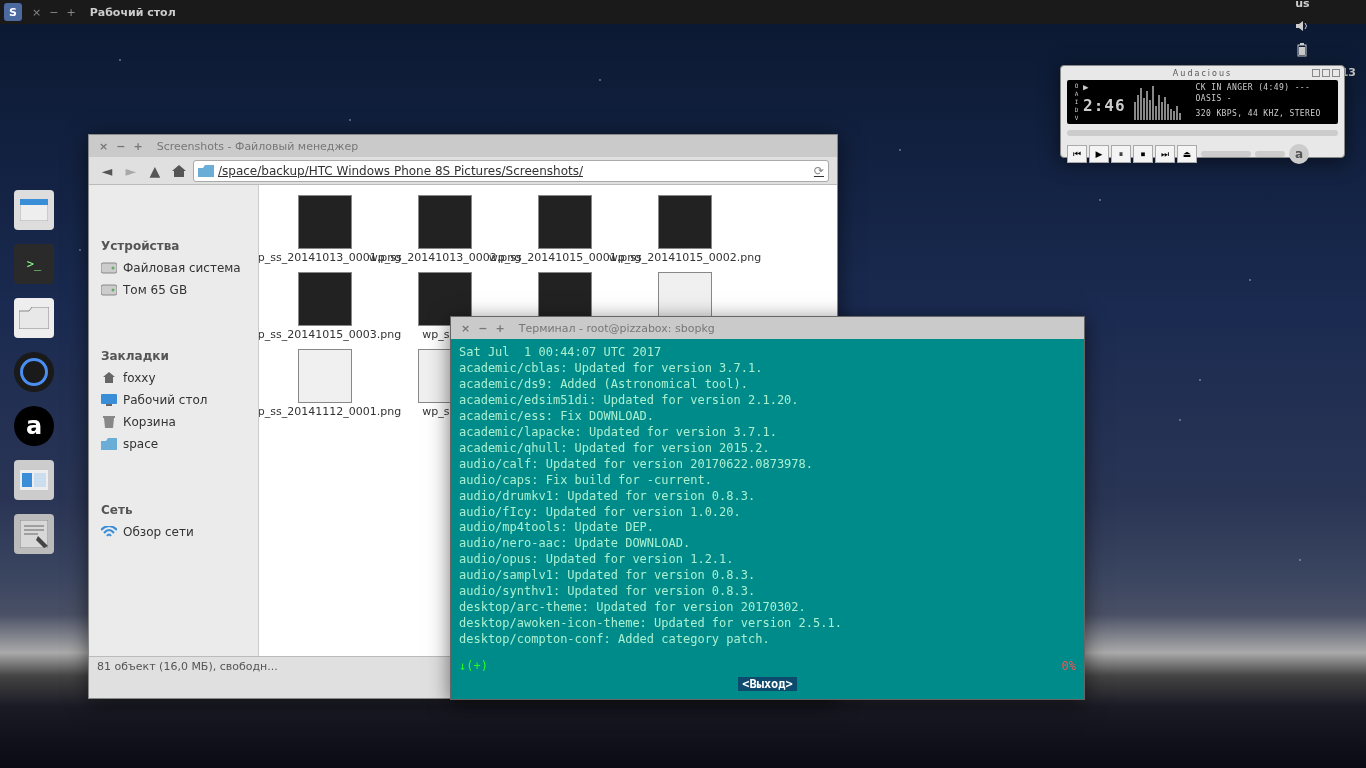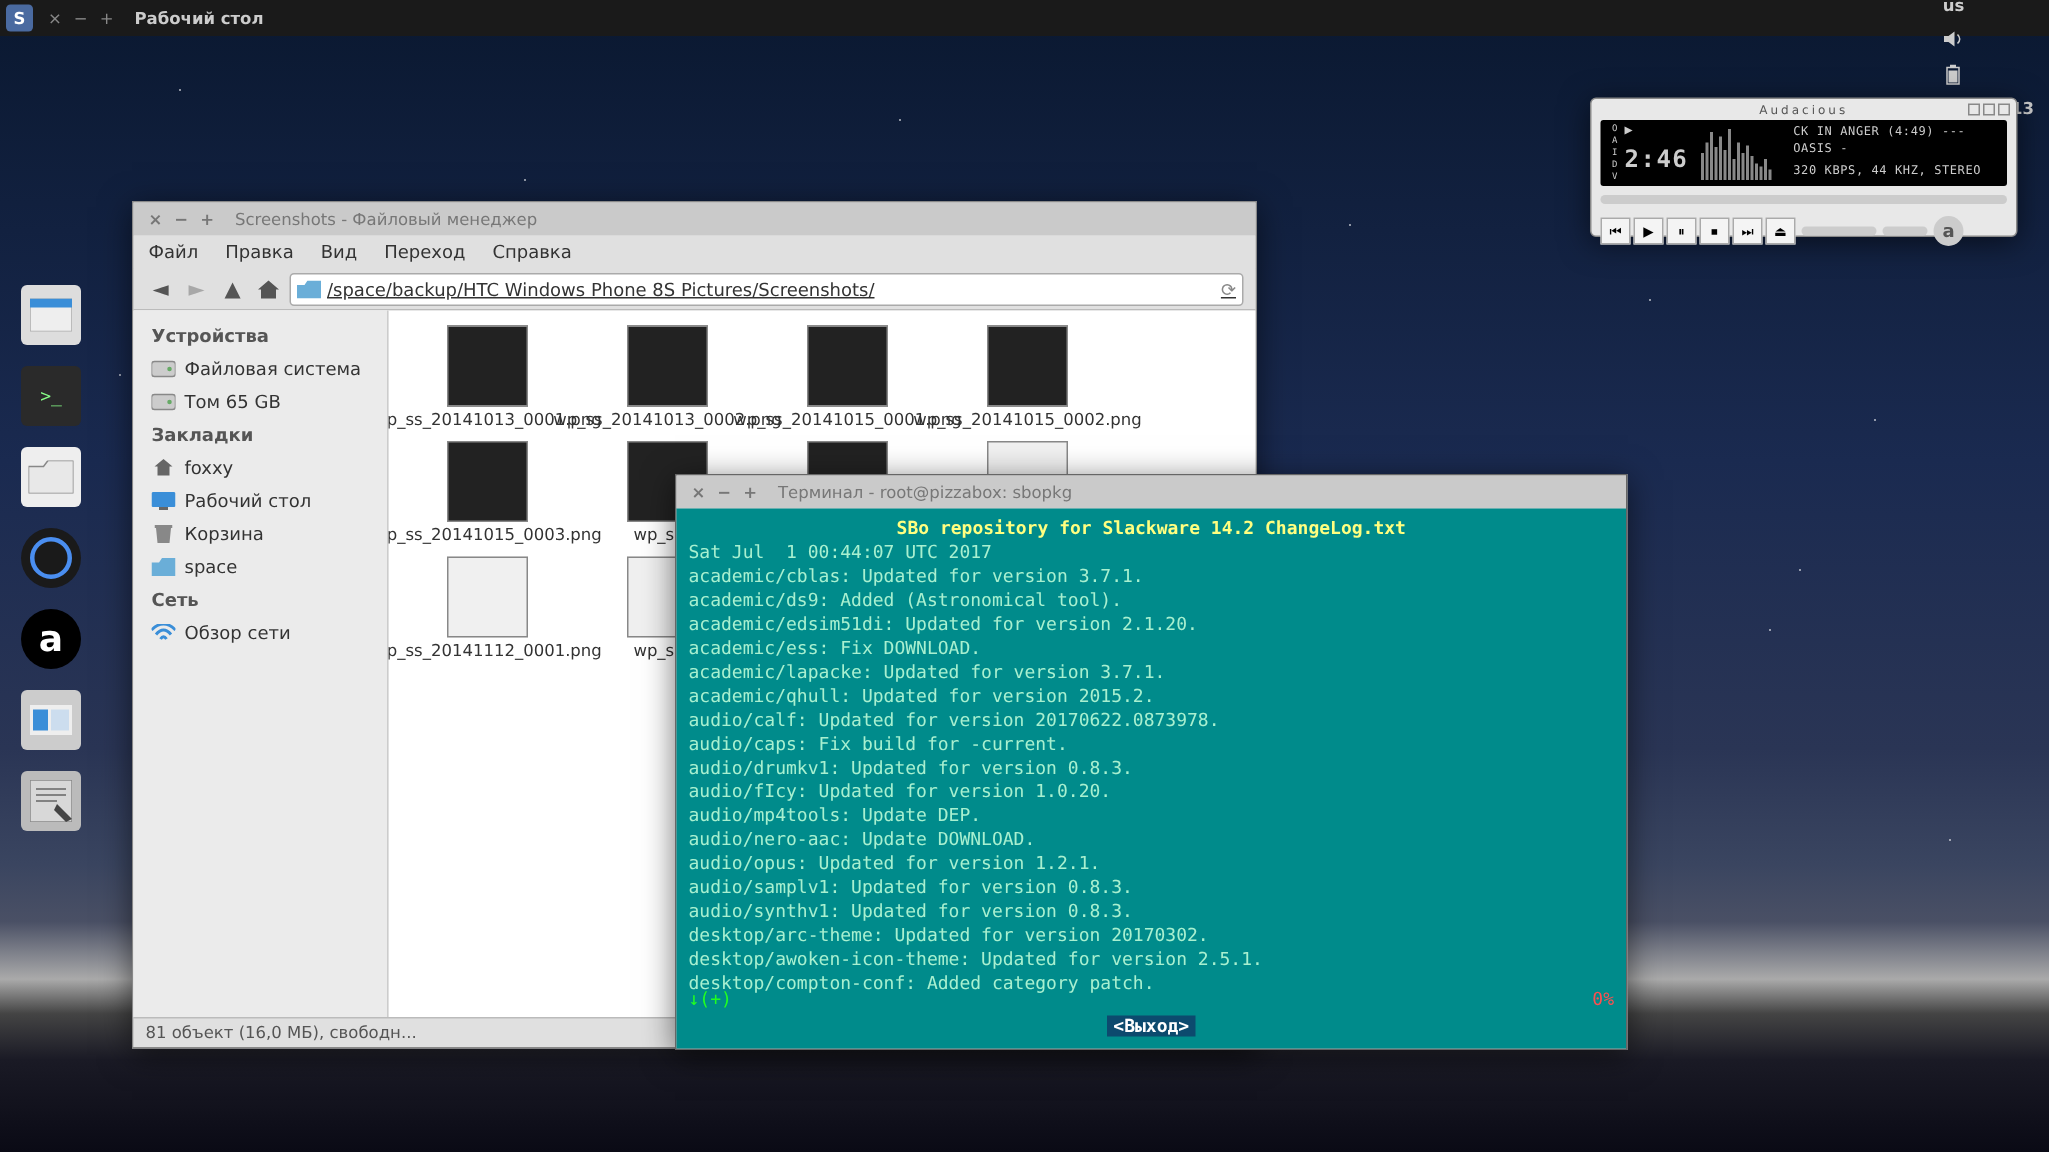"Файл" div.fm-menus { html: <div> <span>Файл</span> <span>Правка</span> <span>Вид</span> <span>Переход</span> <span>Справка</span> </div> -> none }
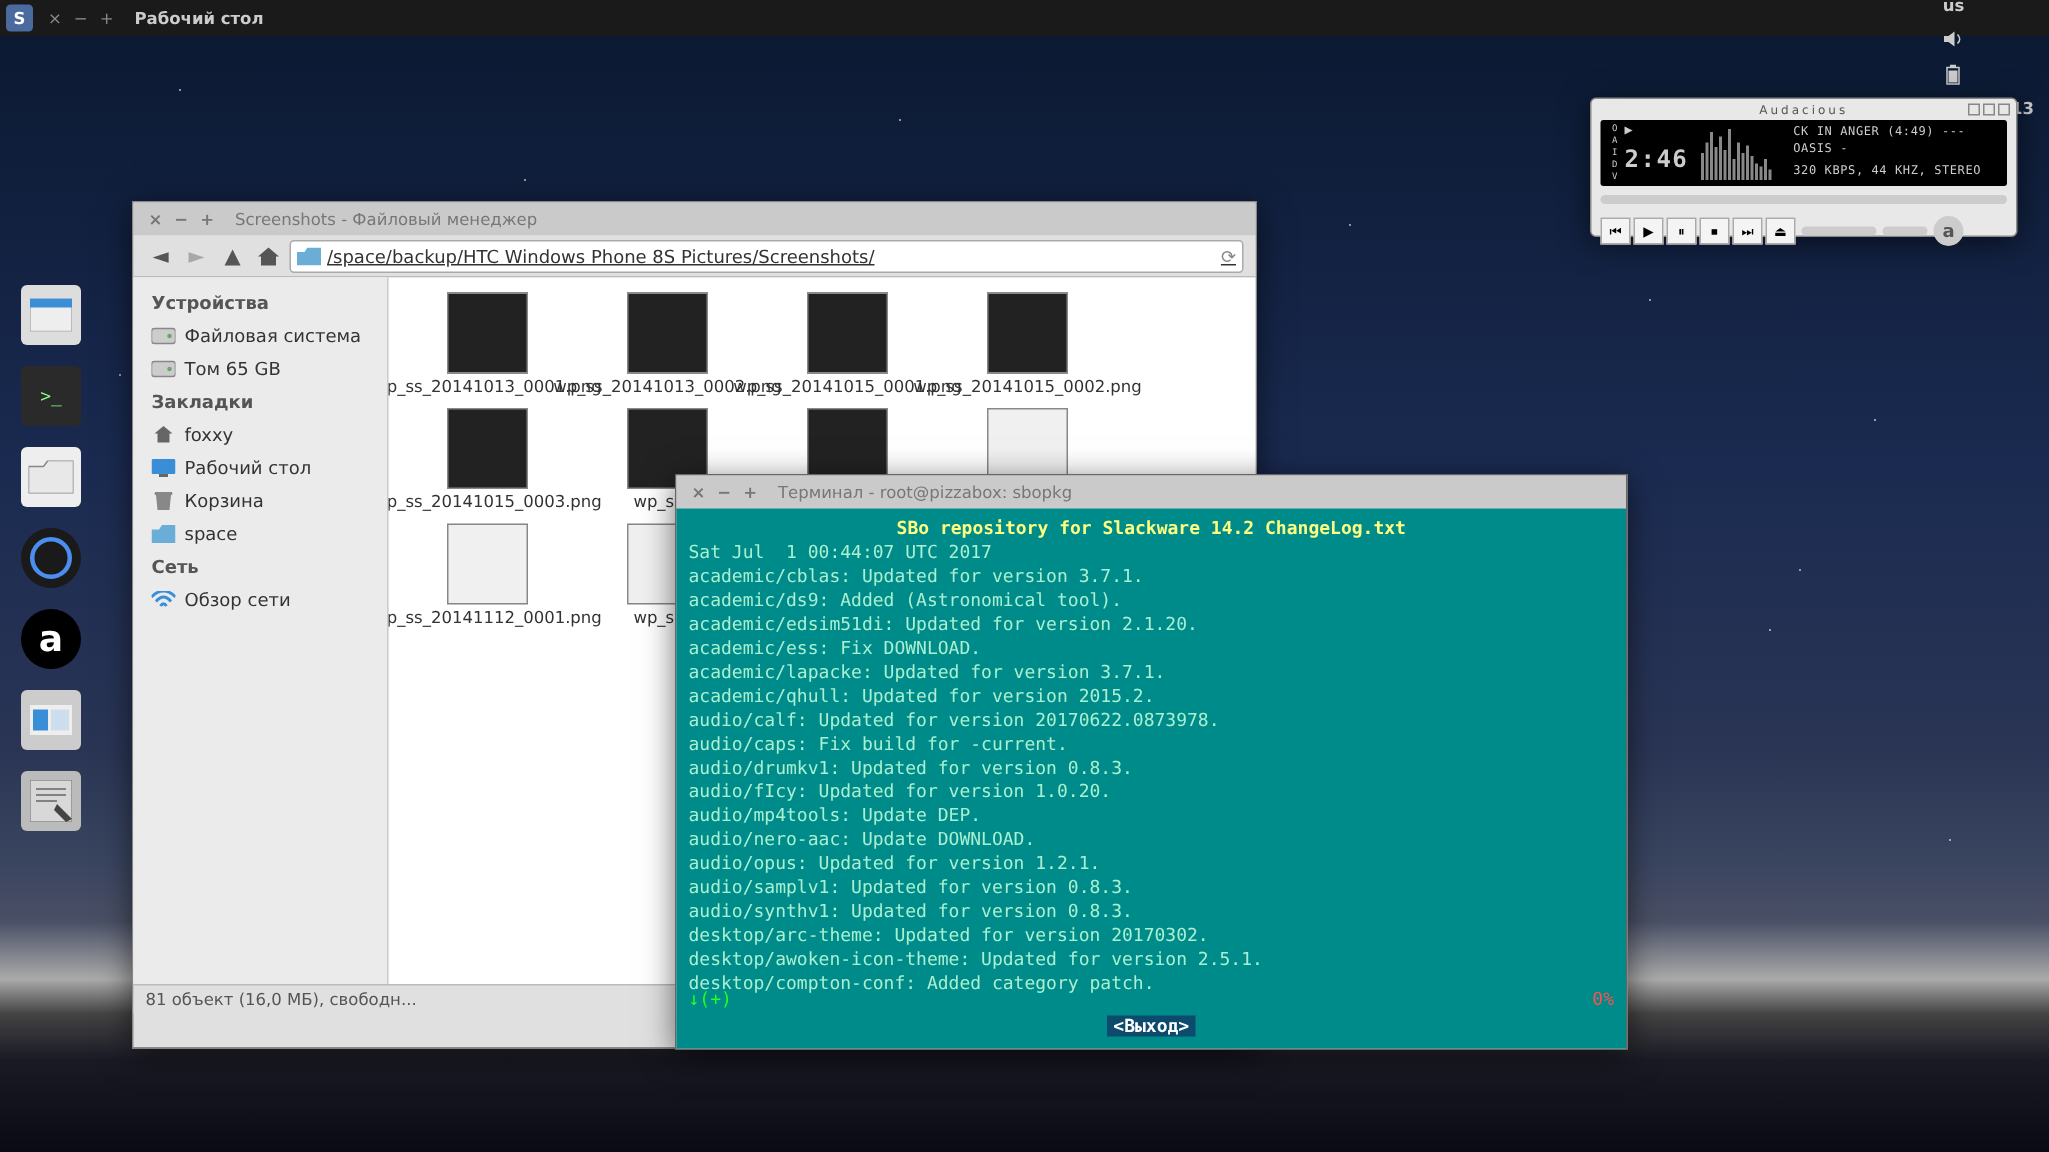"Устройства" .side-head { margin-top: none -> 44px }
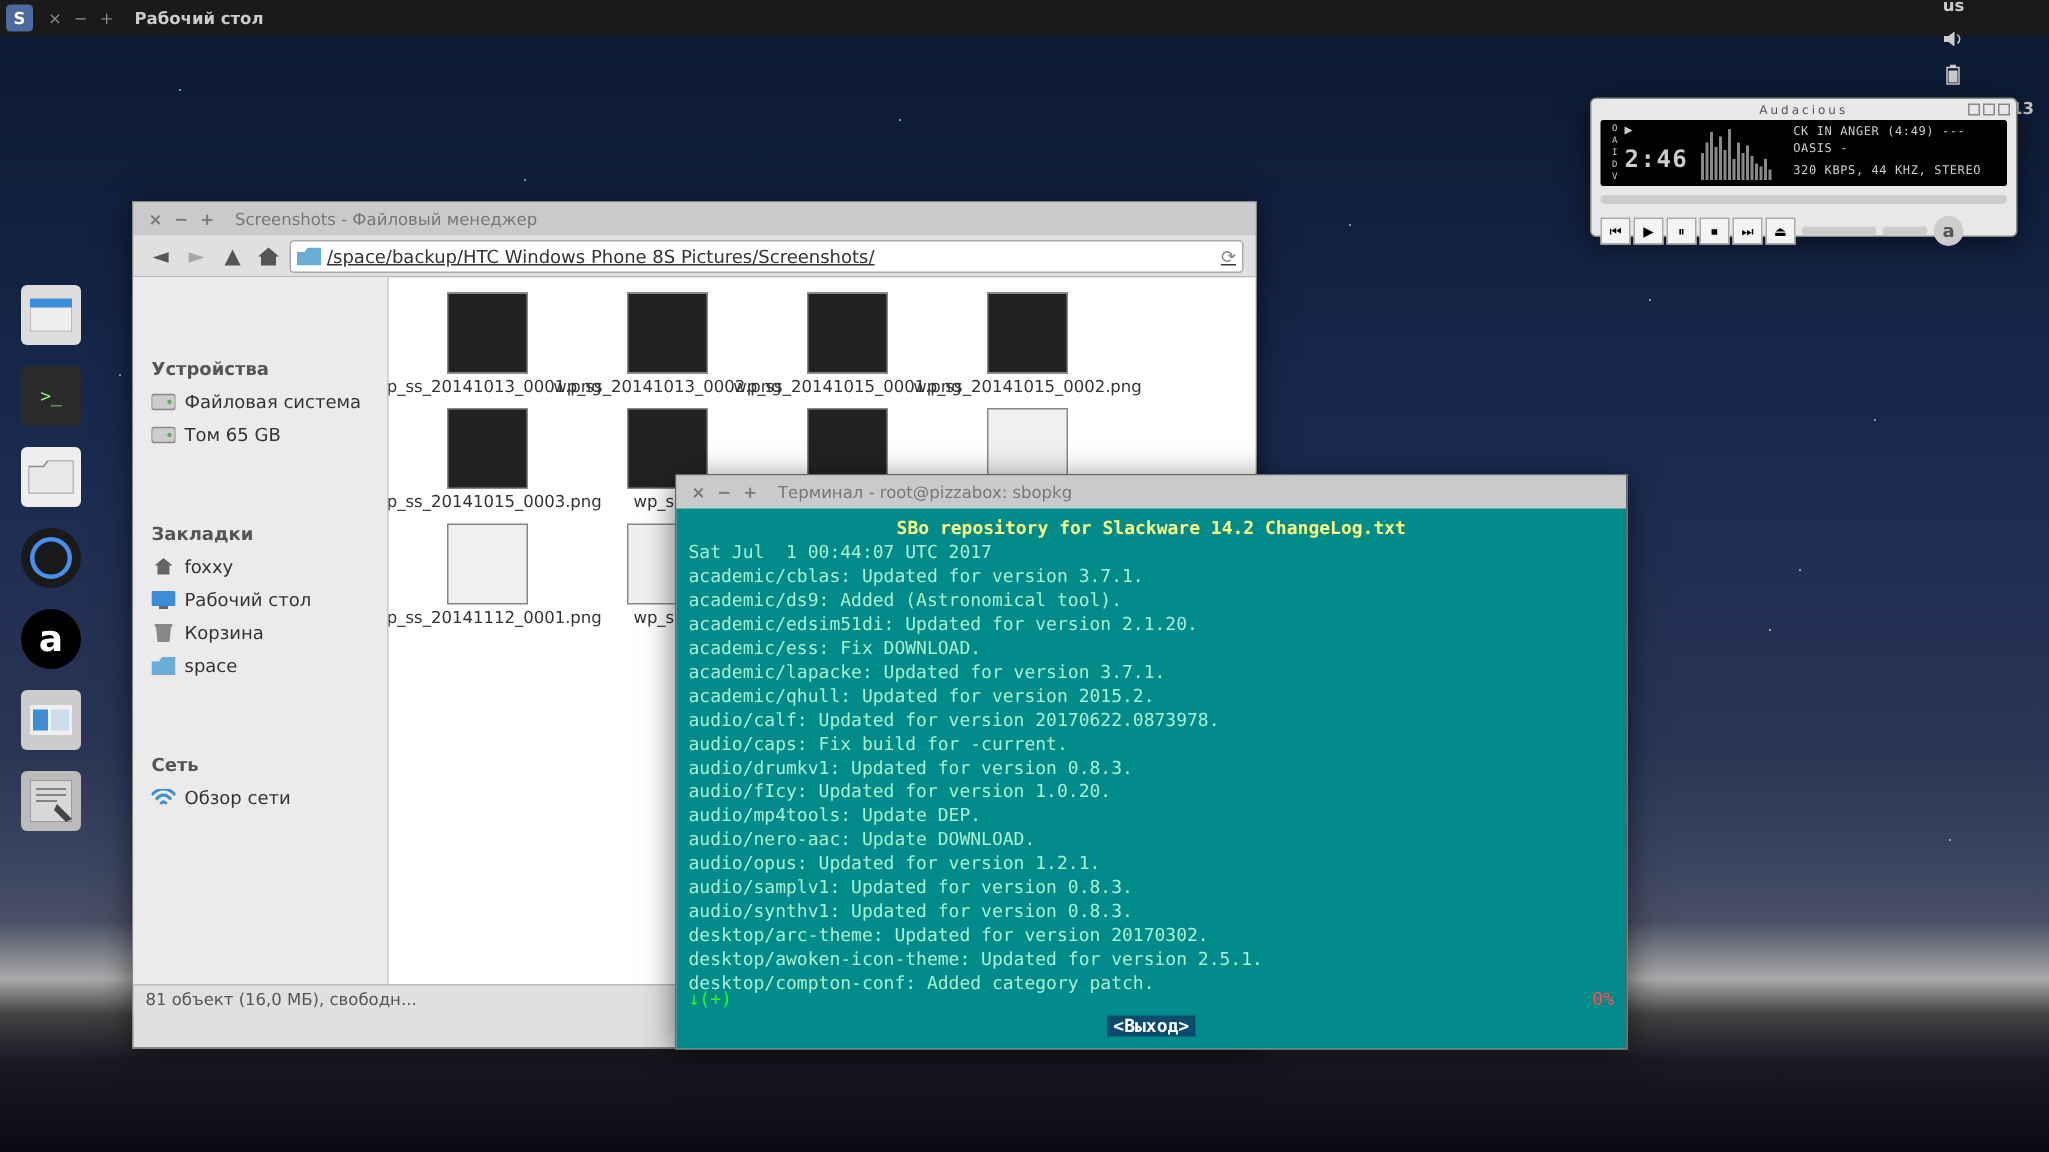"SBo repository for Slackware 14.2" div.term-header { html: <div>SBo repository for Slackware 14.2 ChangeLog.txt</div> -> none }
